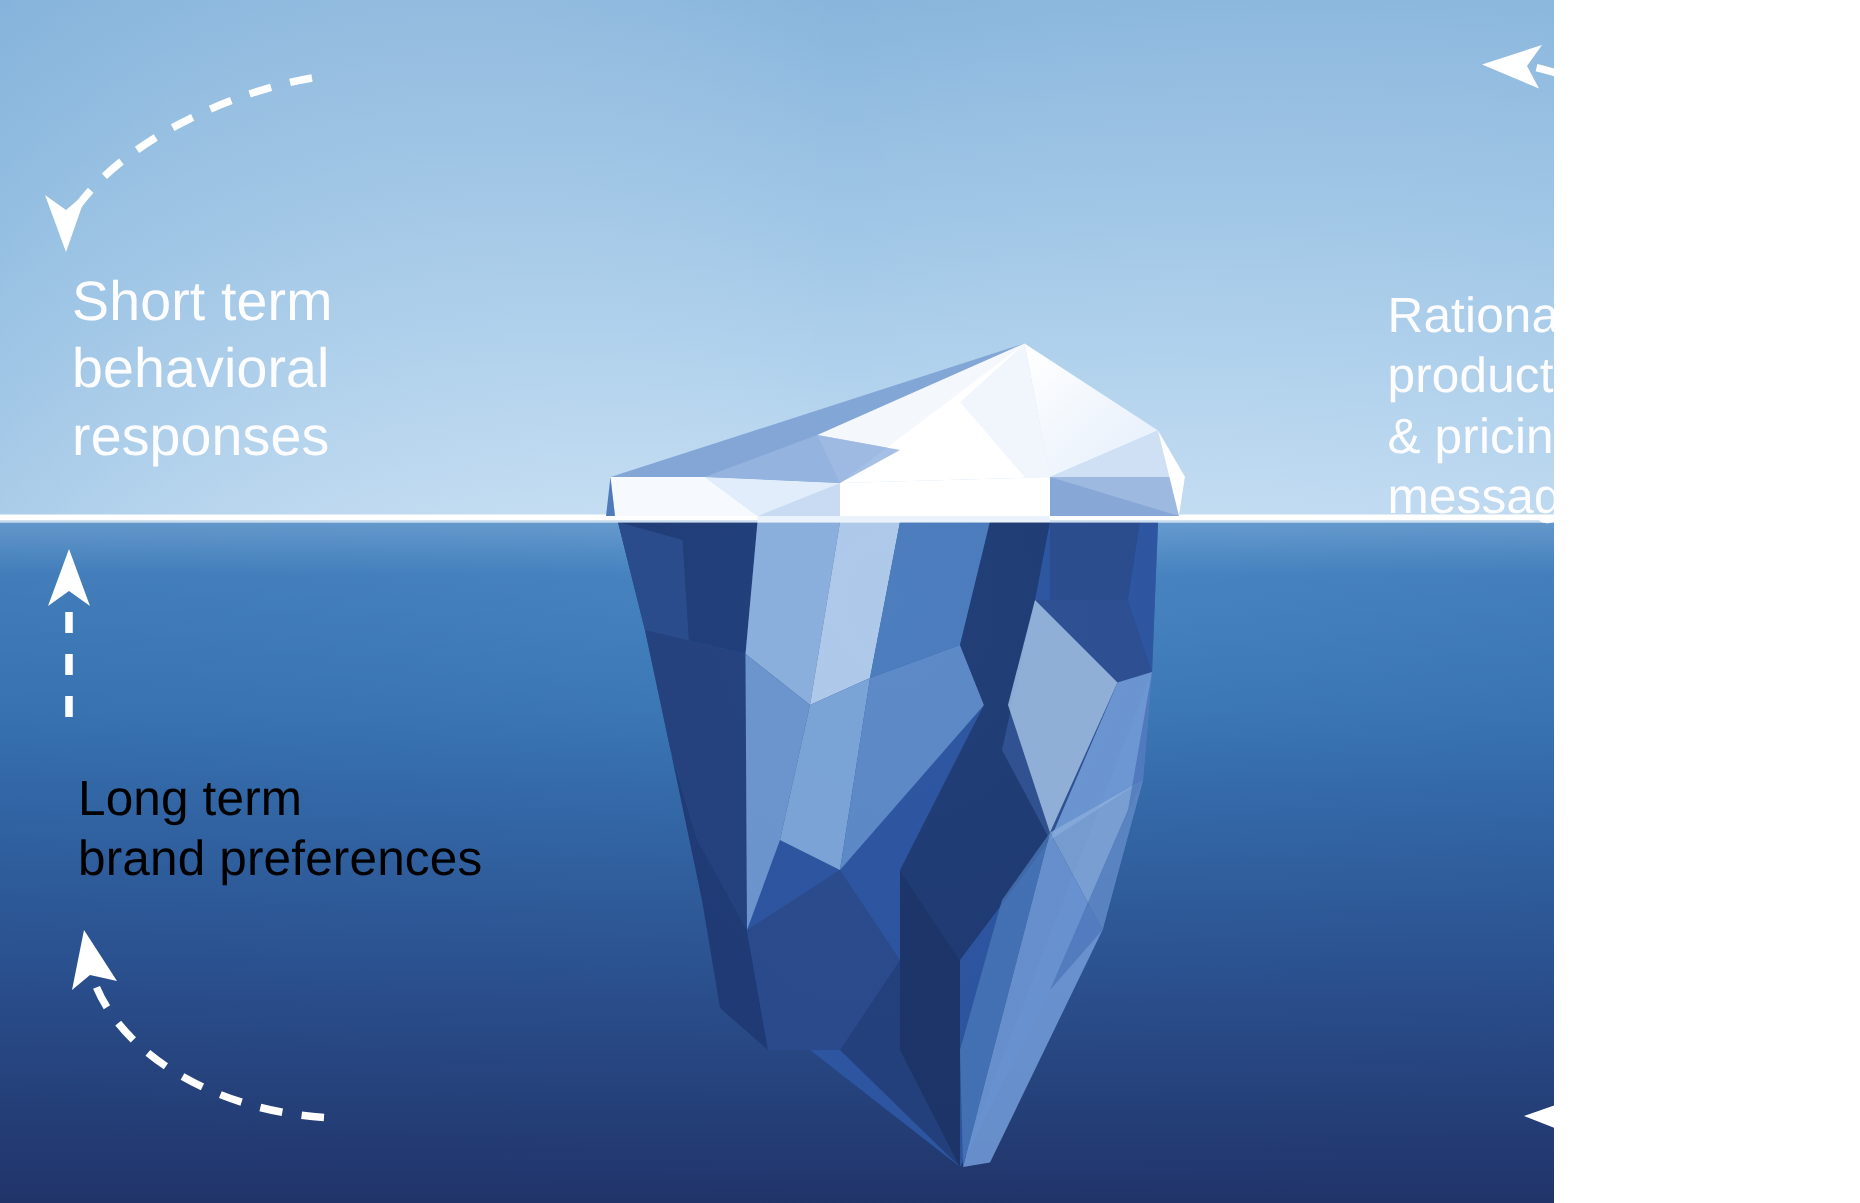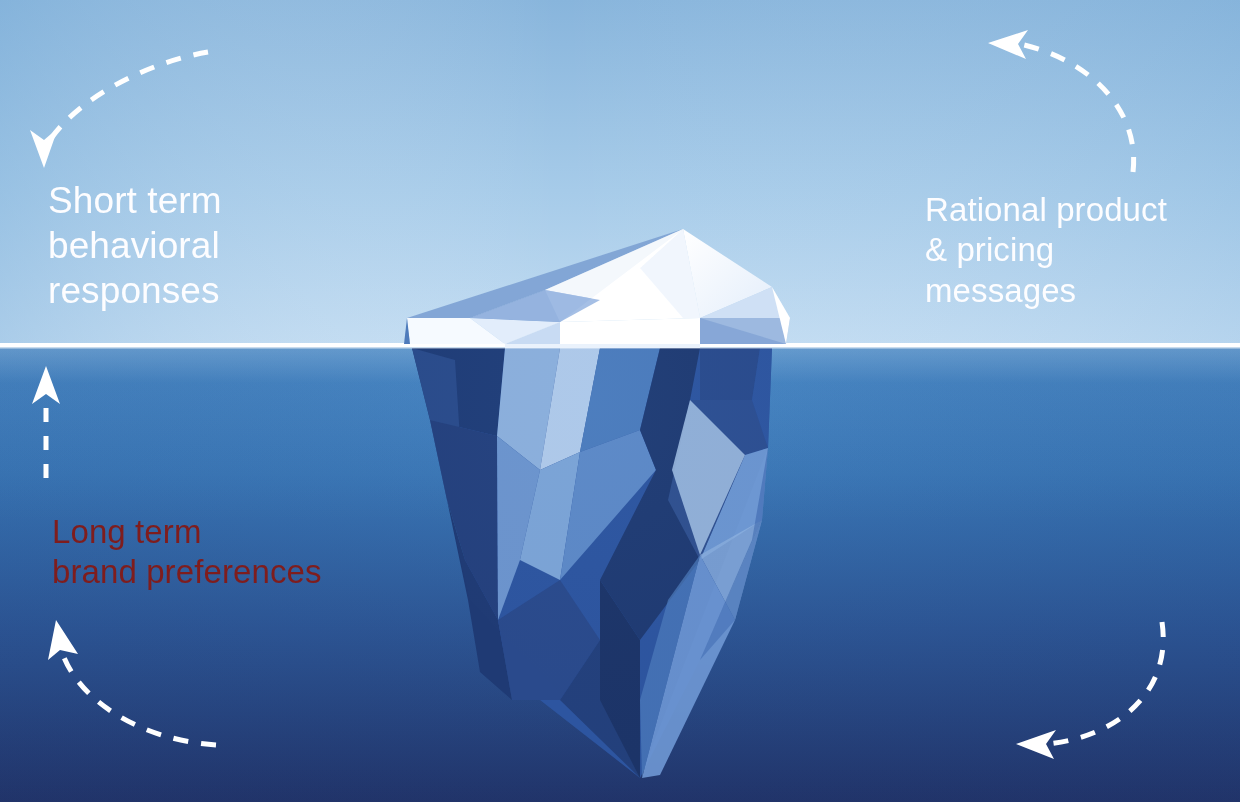"Short term" #stage { width: 1240px -> 1036px }
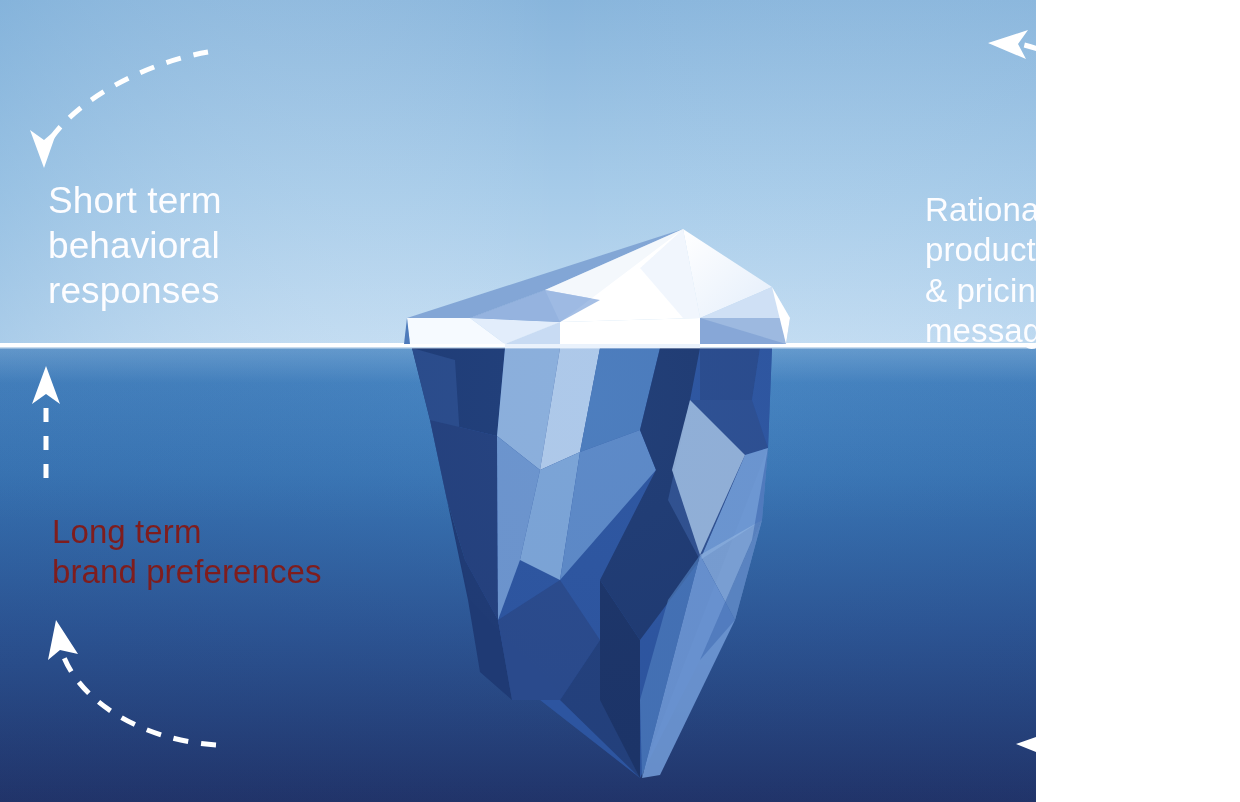"Long term" .label-sea { color: #7f1d1d -> #000000 }
